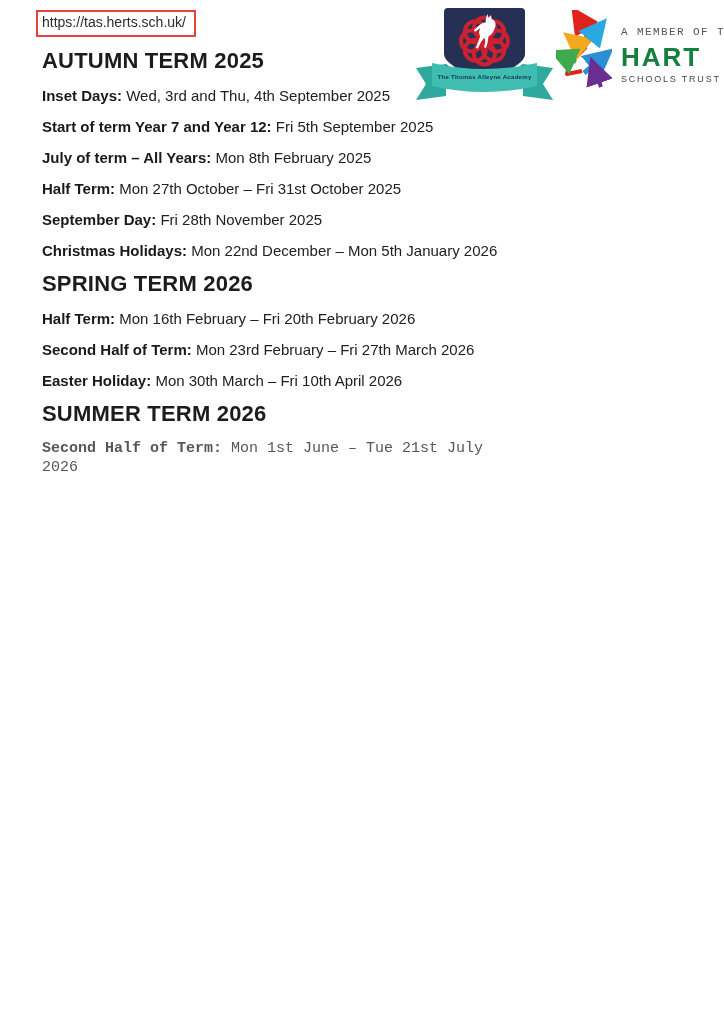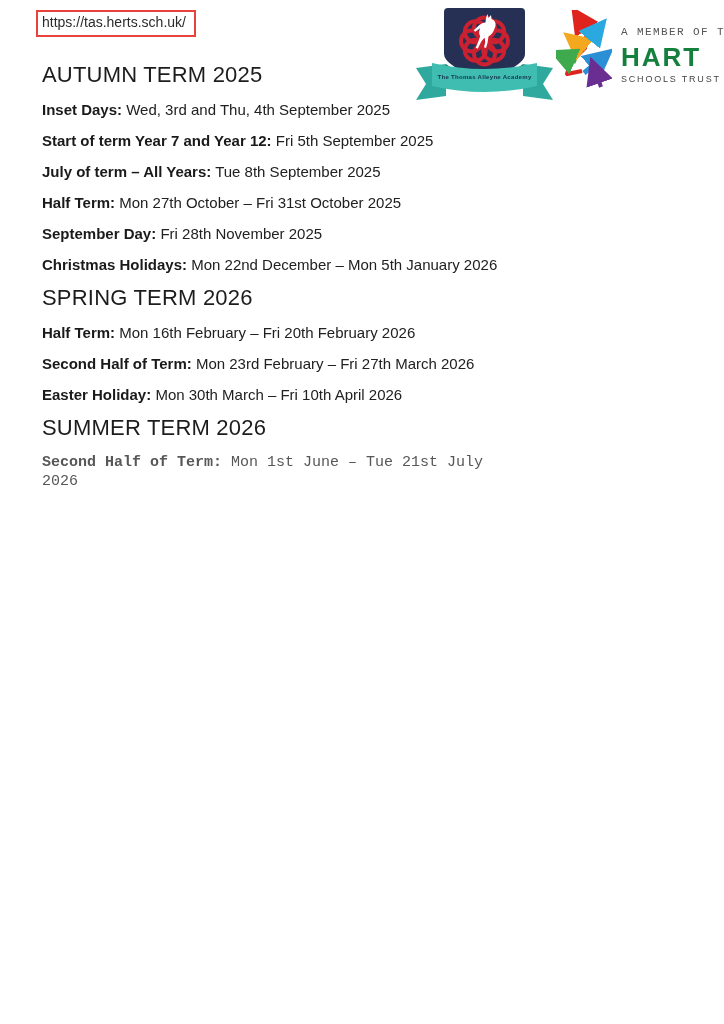"AUTUMN TERM 2025" h1 { font-weight: 400 -> 700; margin: 26px 0 13px 0 -> 12px 0 13px 0 }
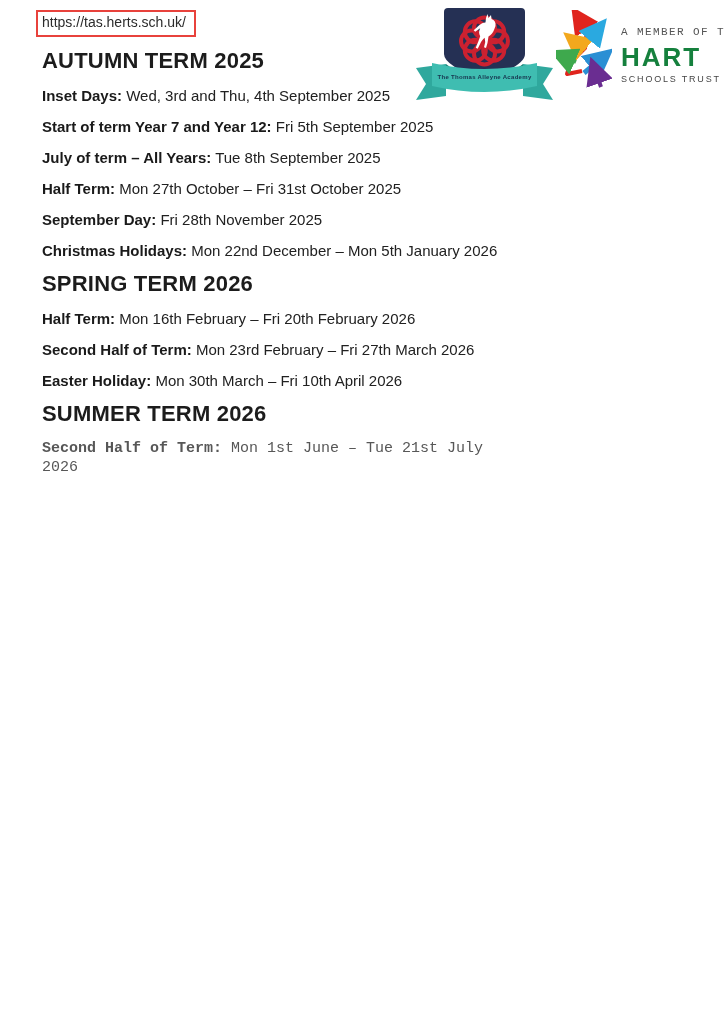"Tue 8th September 2025" span { text: Tue 8th September -> Mon 8th February }
